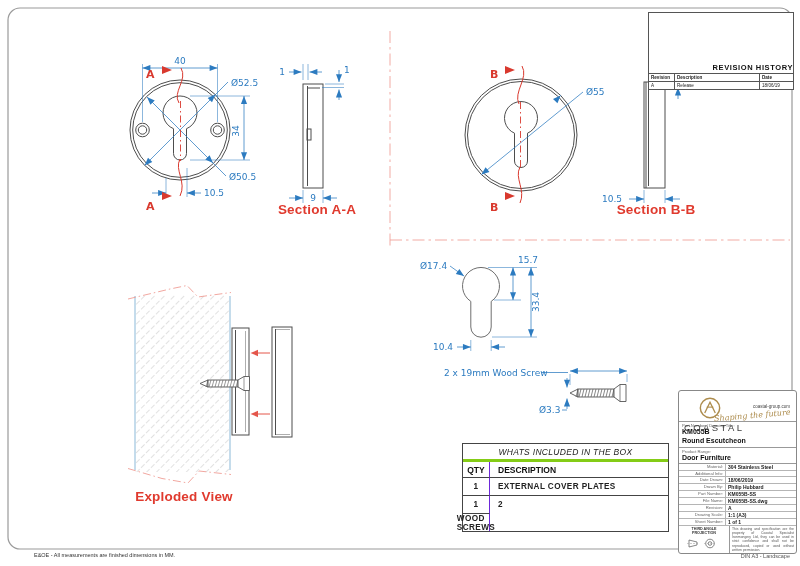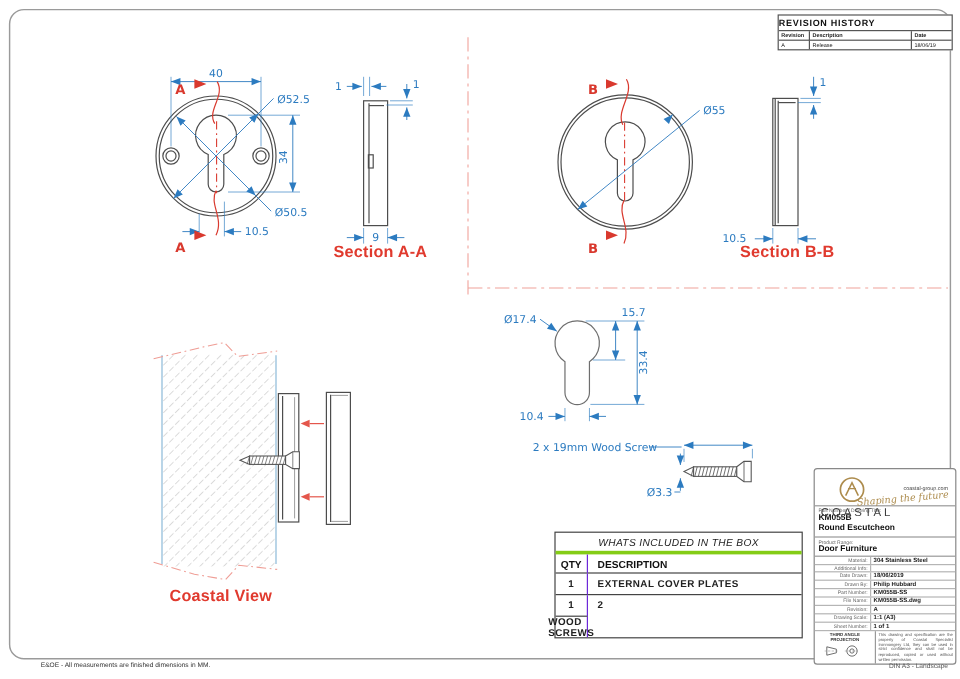"REVISION HISTORY" .rev-title { margin-top: none -> 48px; text-align: left -> right }
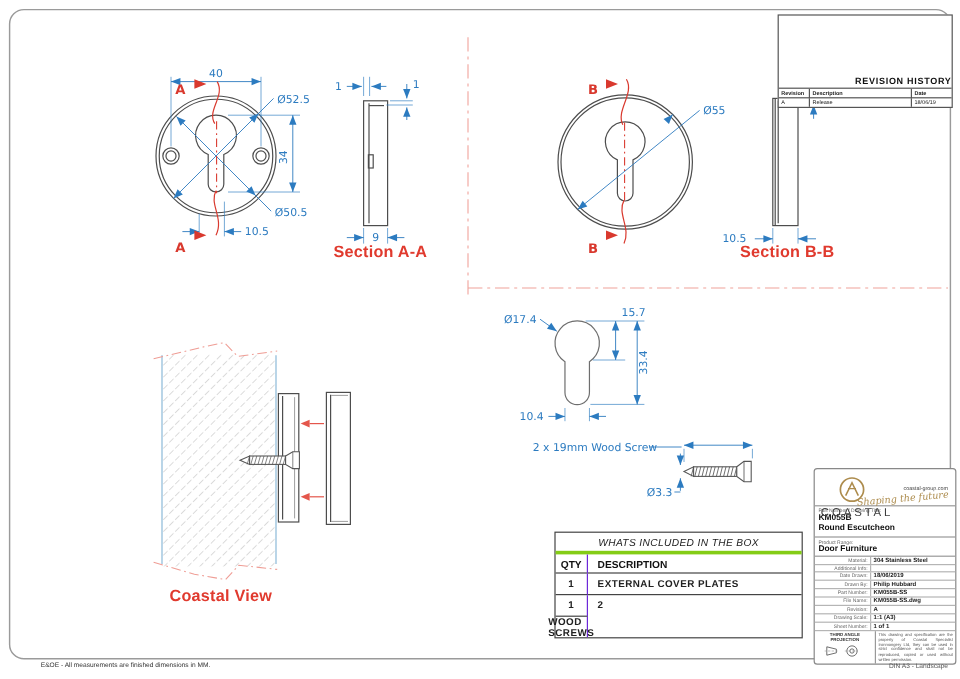"Coastal View" div.view-label { text: Coastal -> Exploded }
